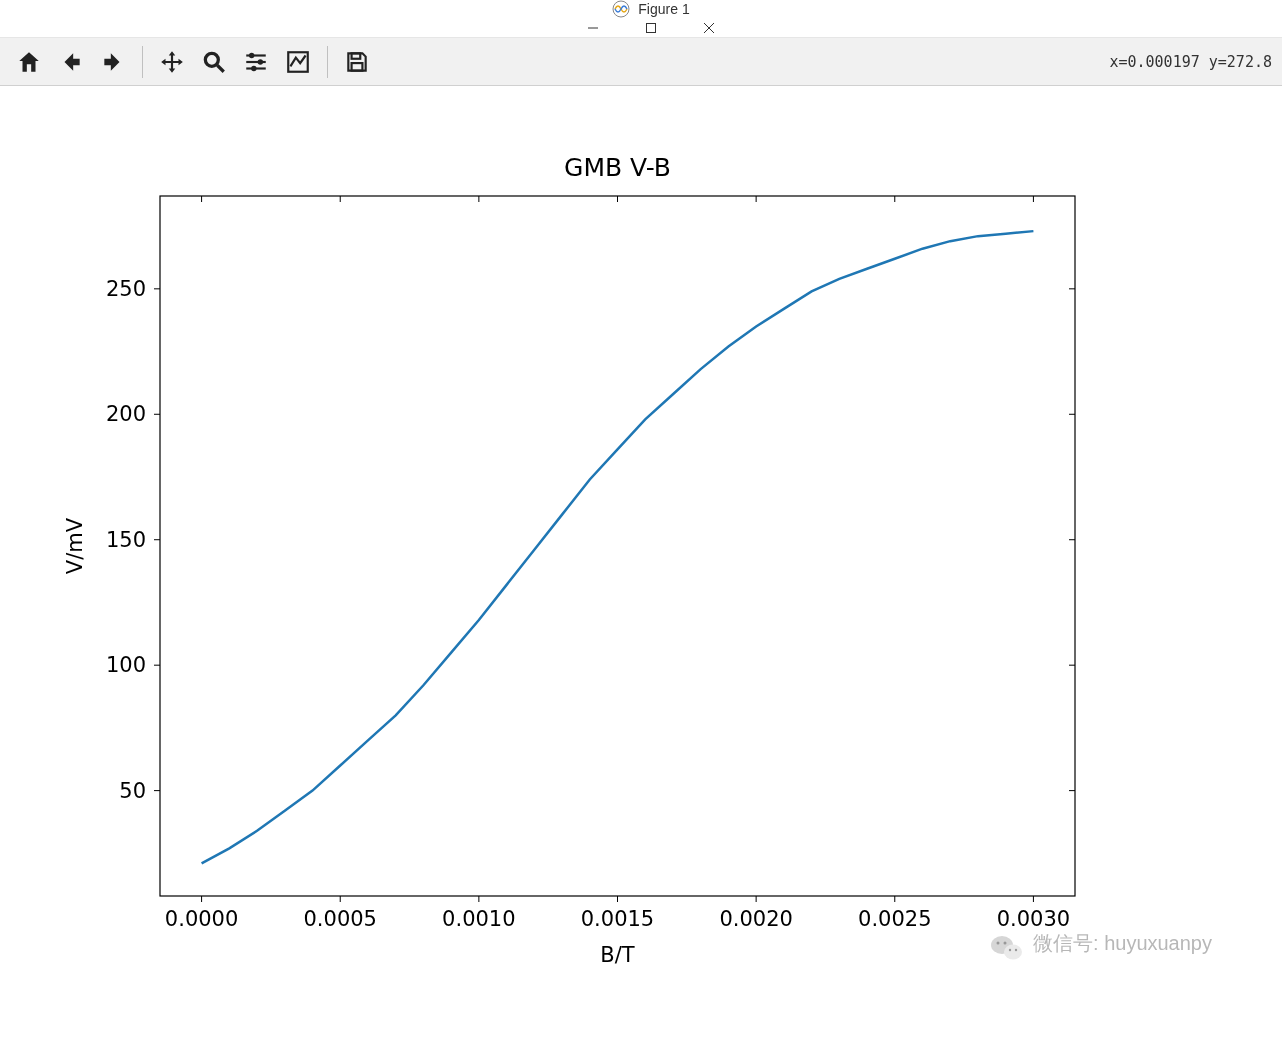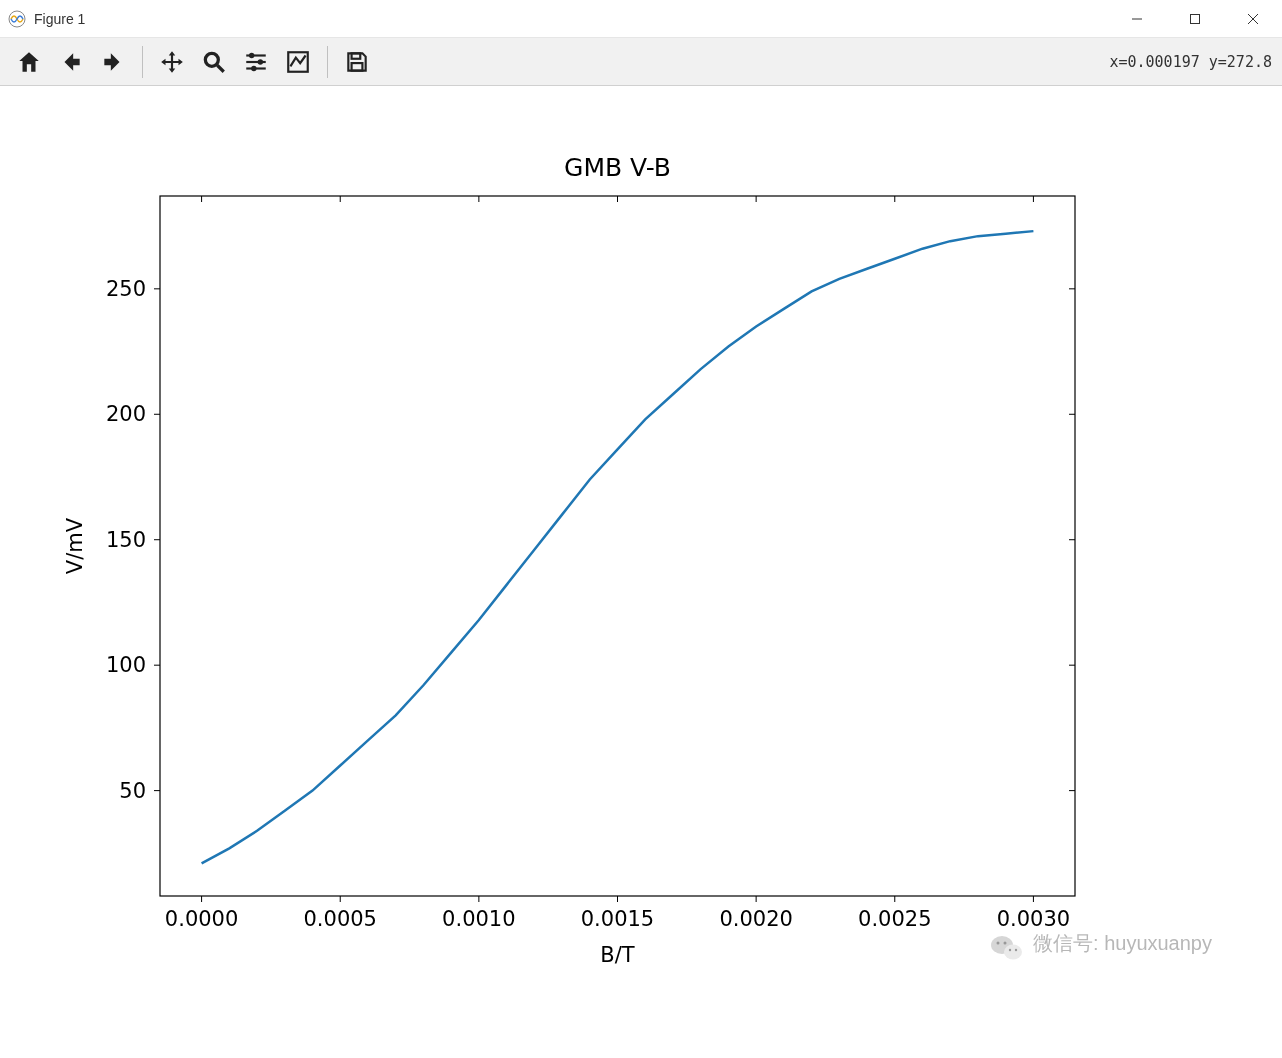"Figure 1" .titlebar { flex-direction: none -> column; padding: 0 0 0 8px -> 0 0 0 20px }
